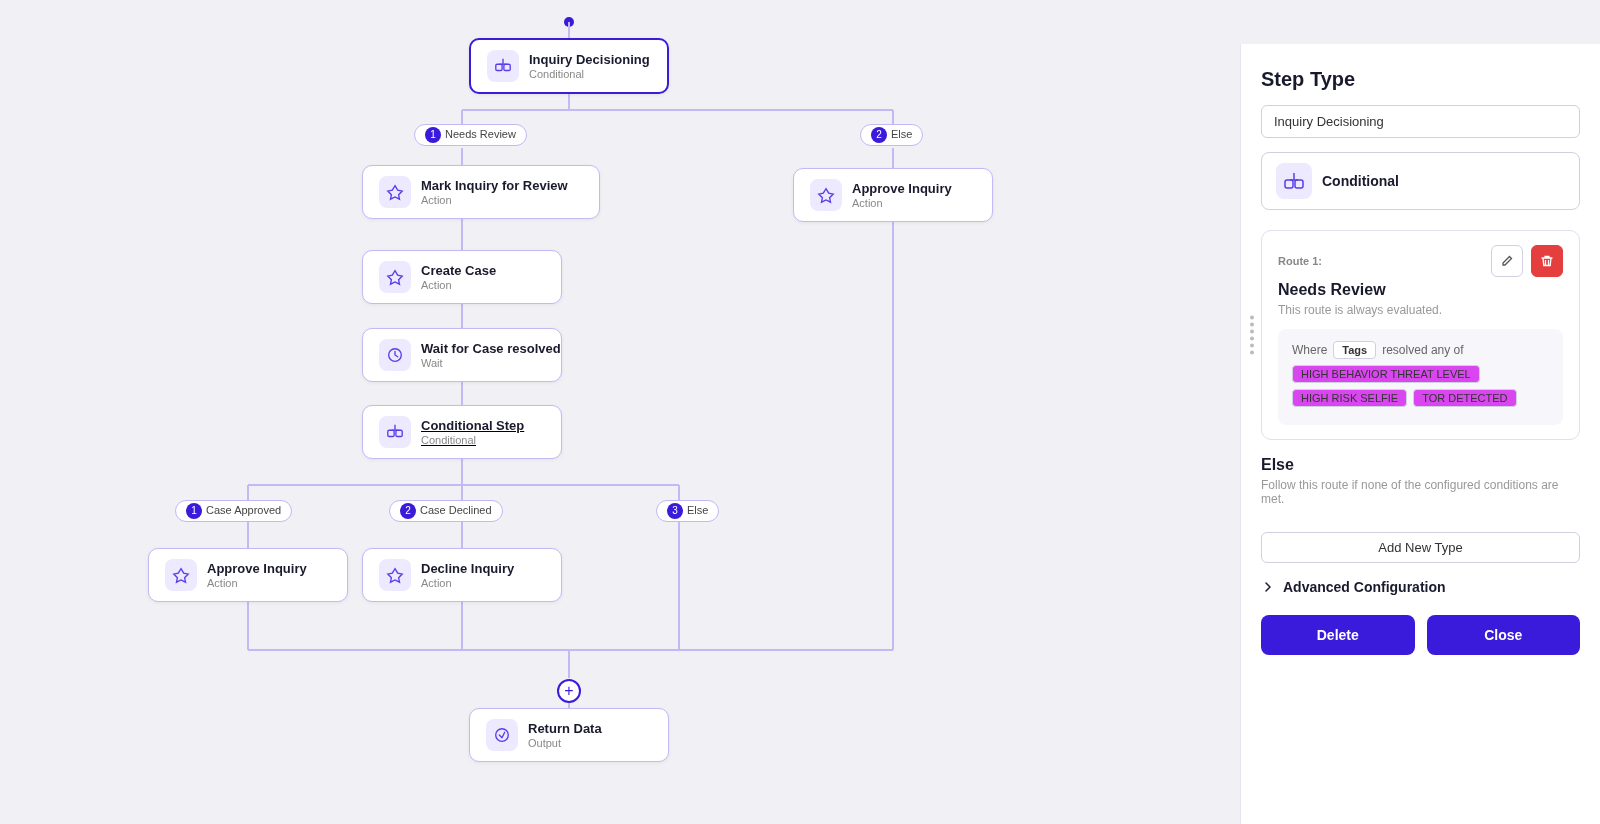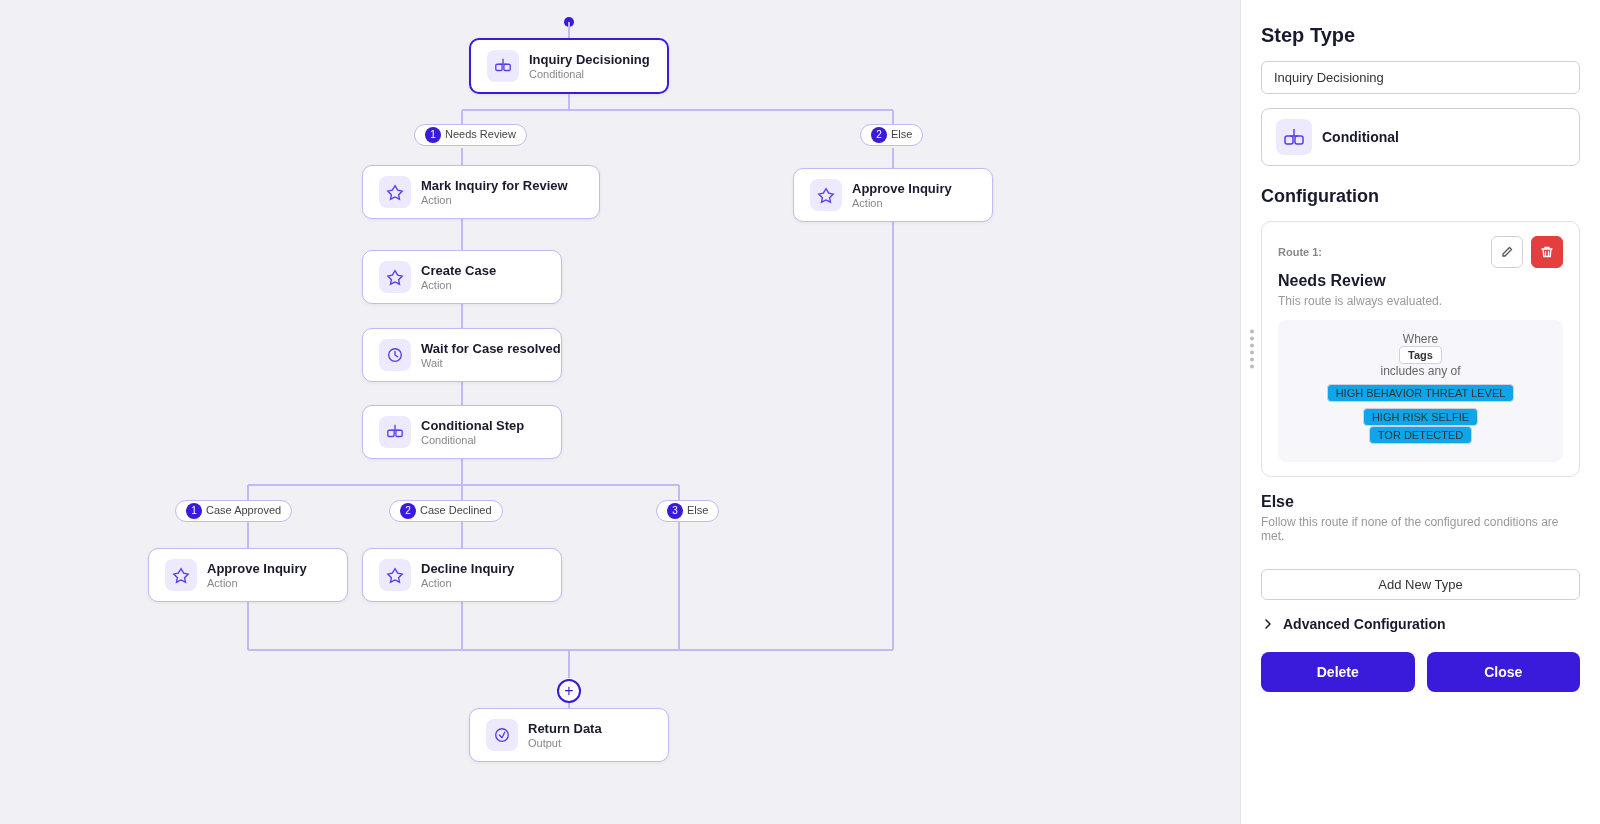"Step Type" #sidebar { margin-top: none -> 44px }
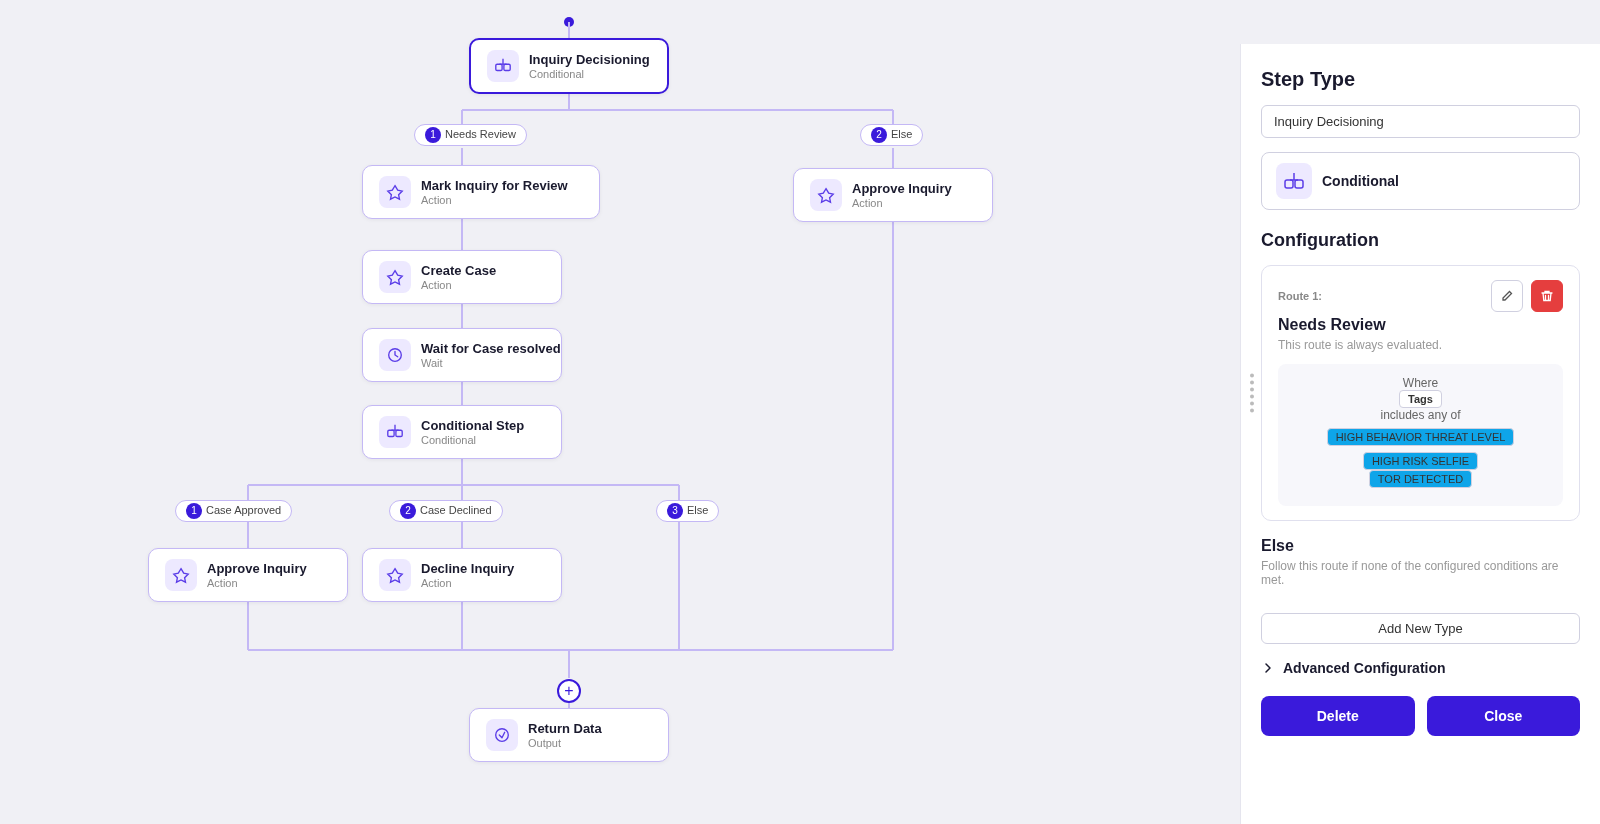"Configuration" div.config-title { html: <div>Configuration</div> -> none }
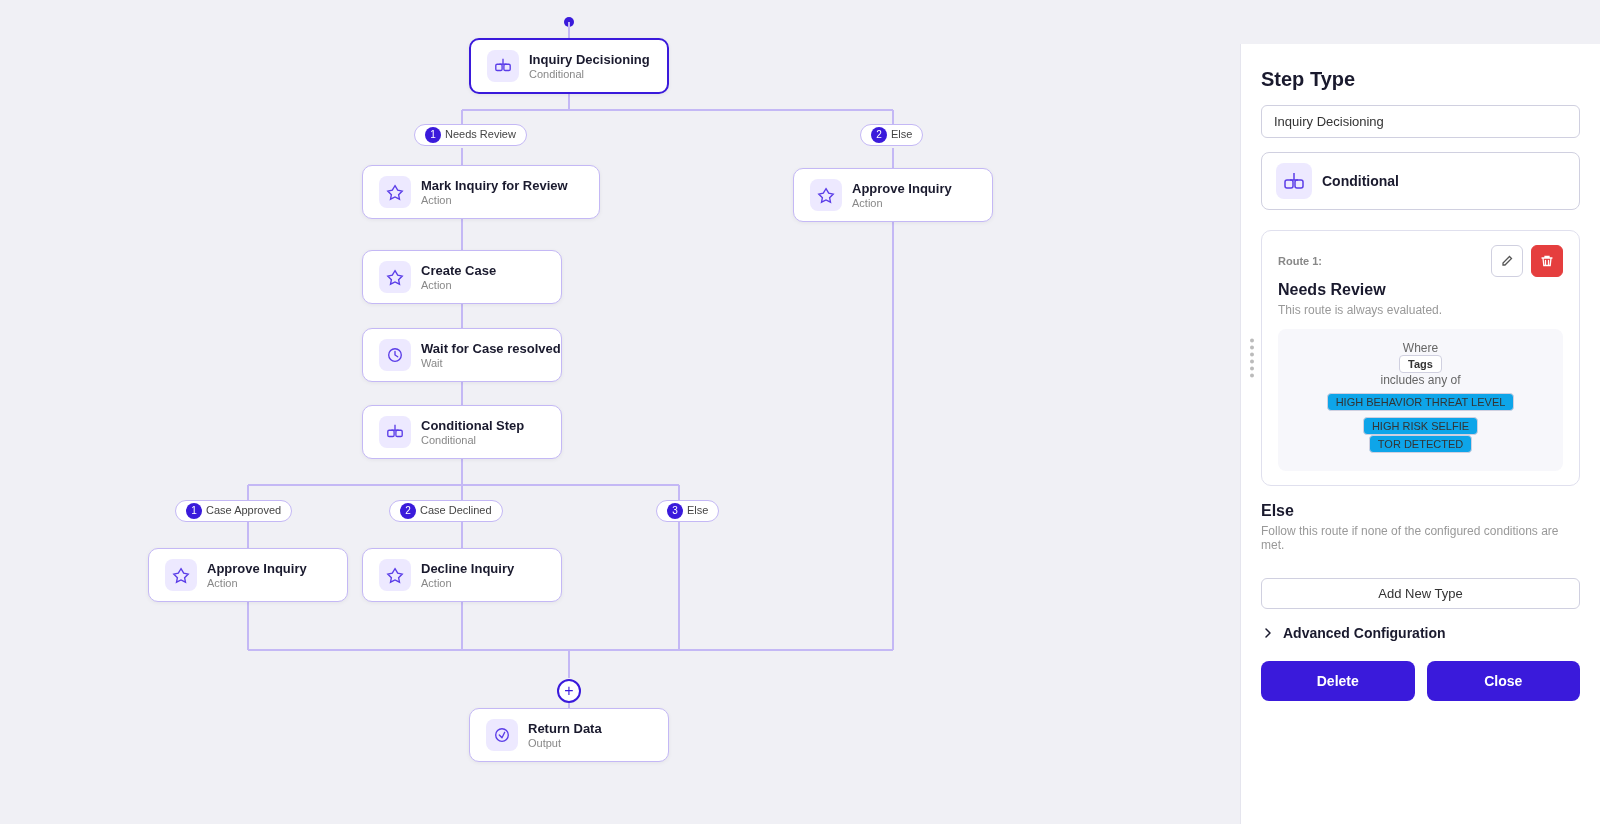"Where" .where-row { flex-direction: column -> none; gap: none -> 6px }
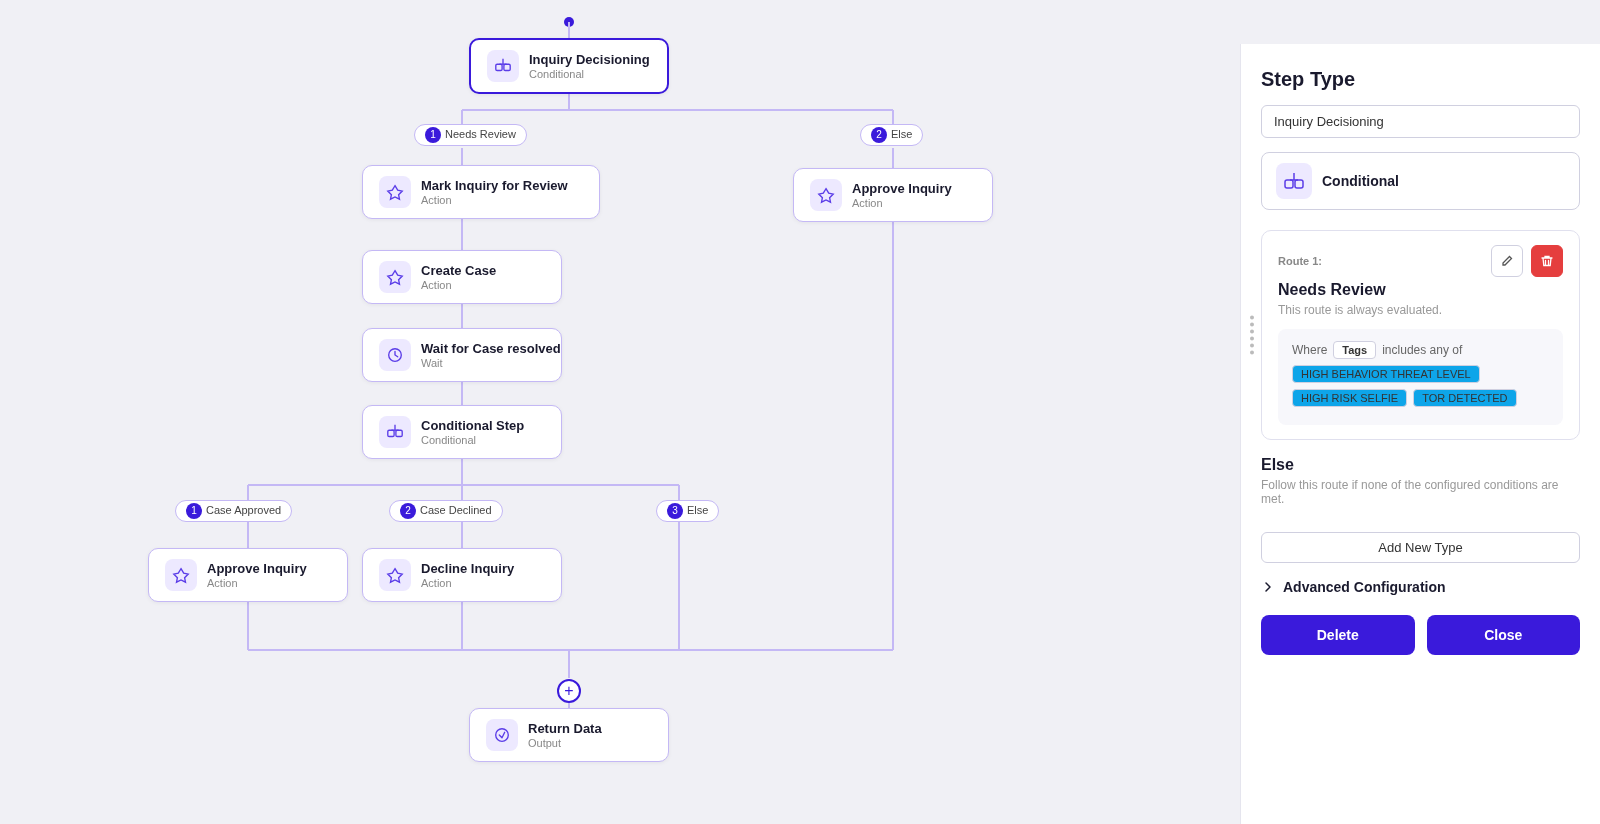"includes any of" span.where-label { text: includes -> resolved }
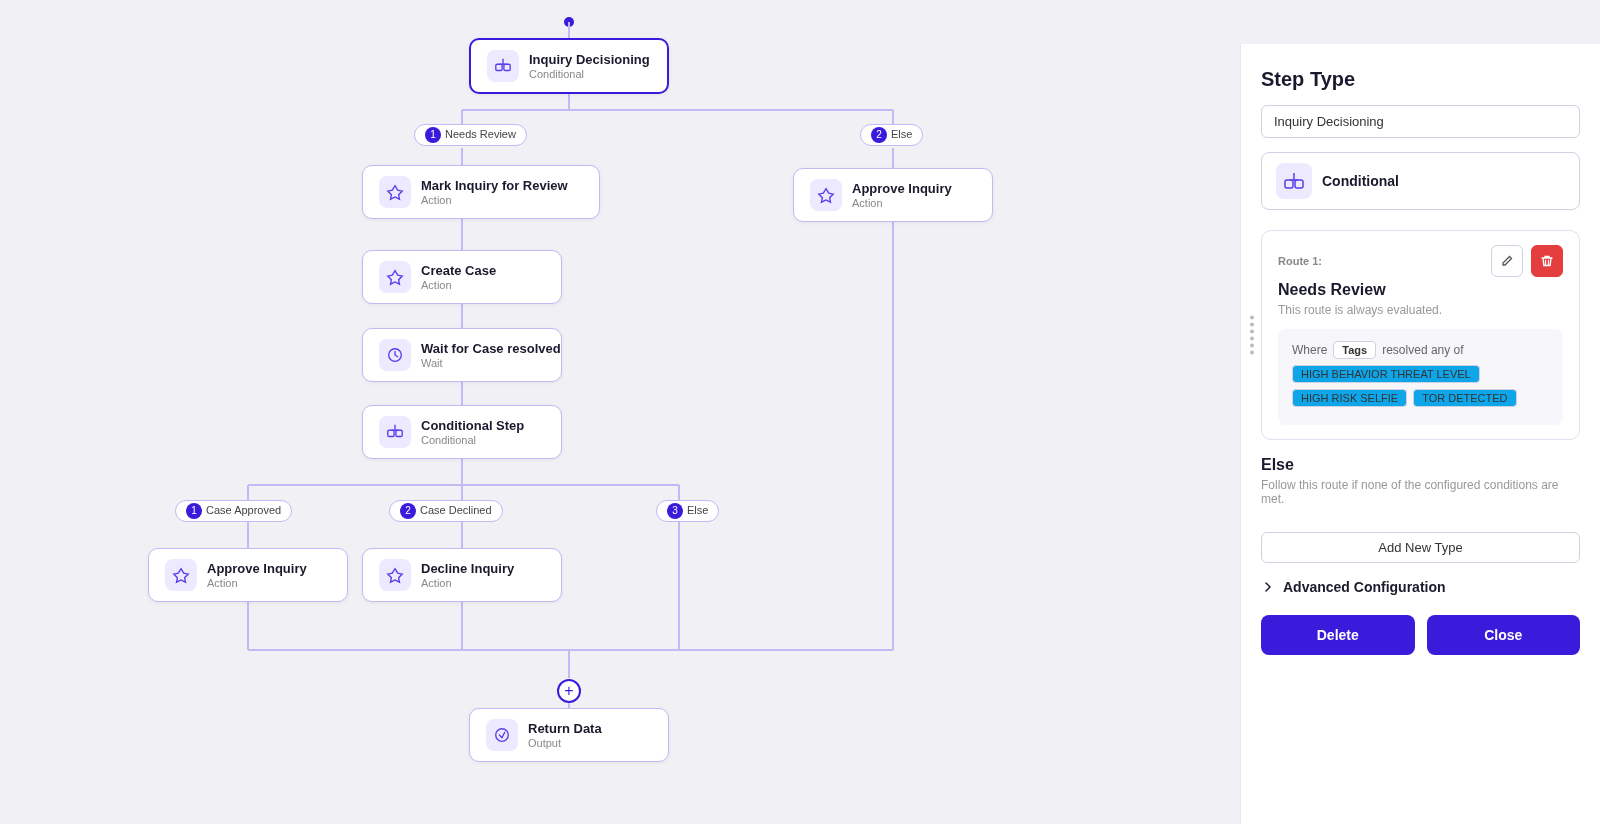"HIGH BEHAVIOR THREAT LEVEL" .value-chip { background: #0ea5e9 -> #d946ef }
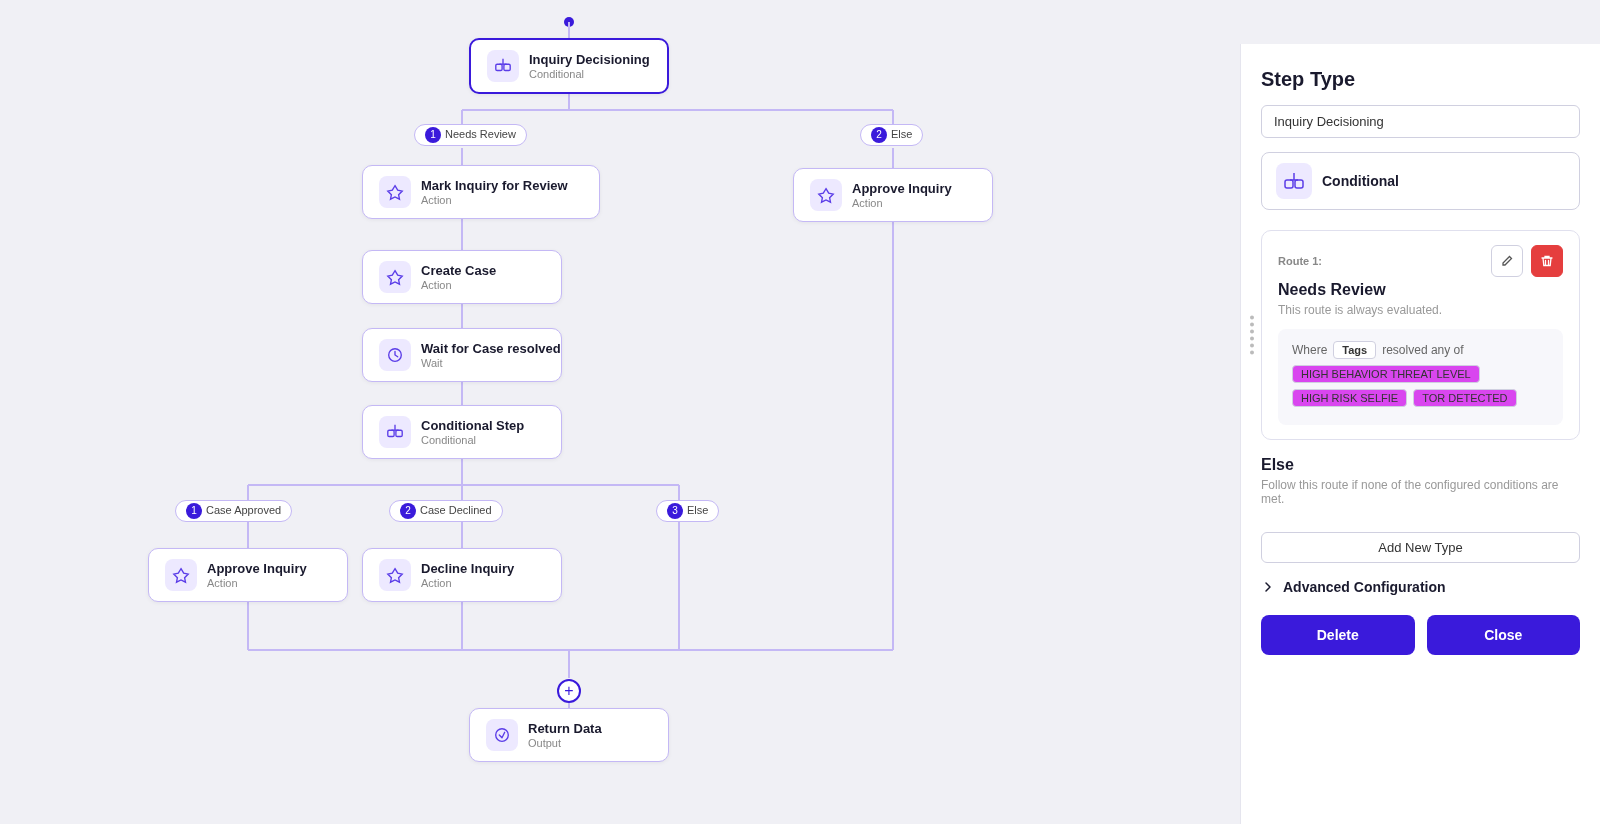"Conditional Step" div.node { text-decoration: none -> underline }
